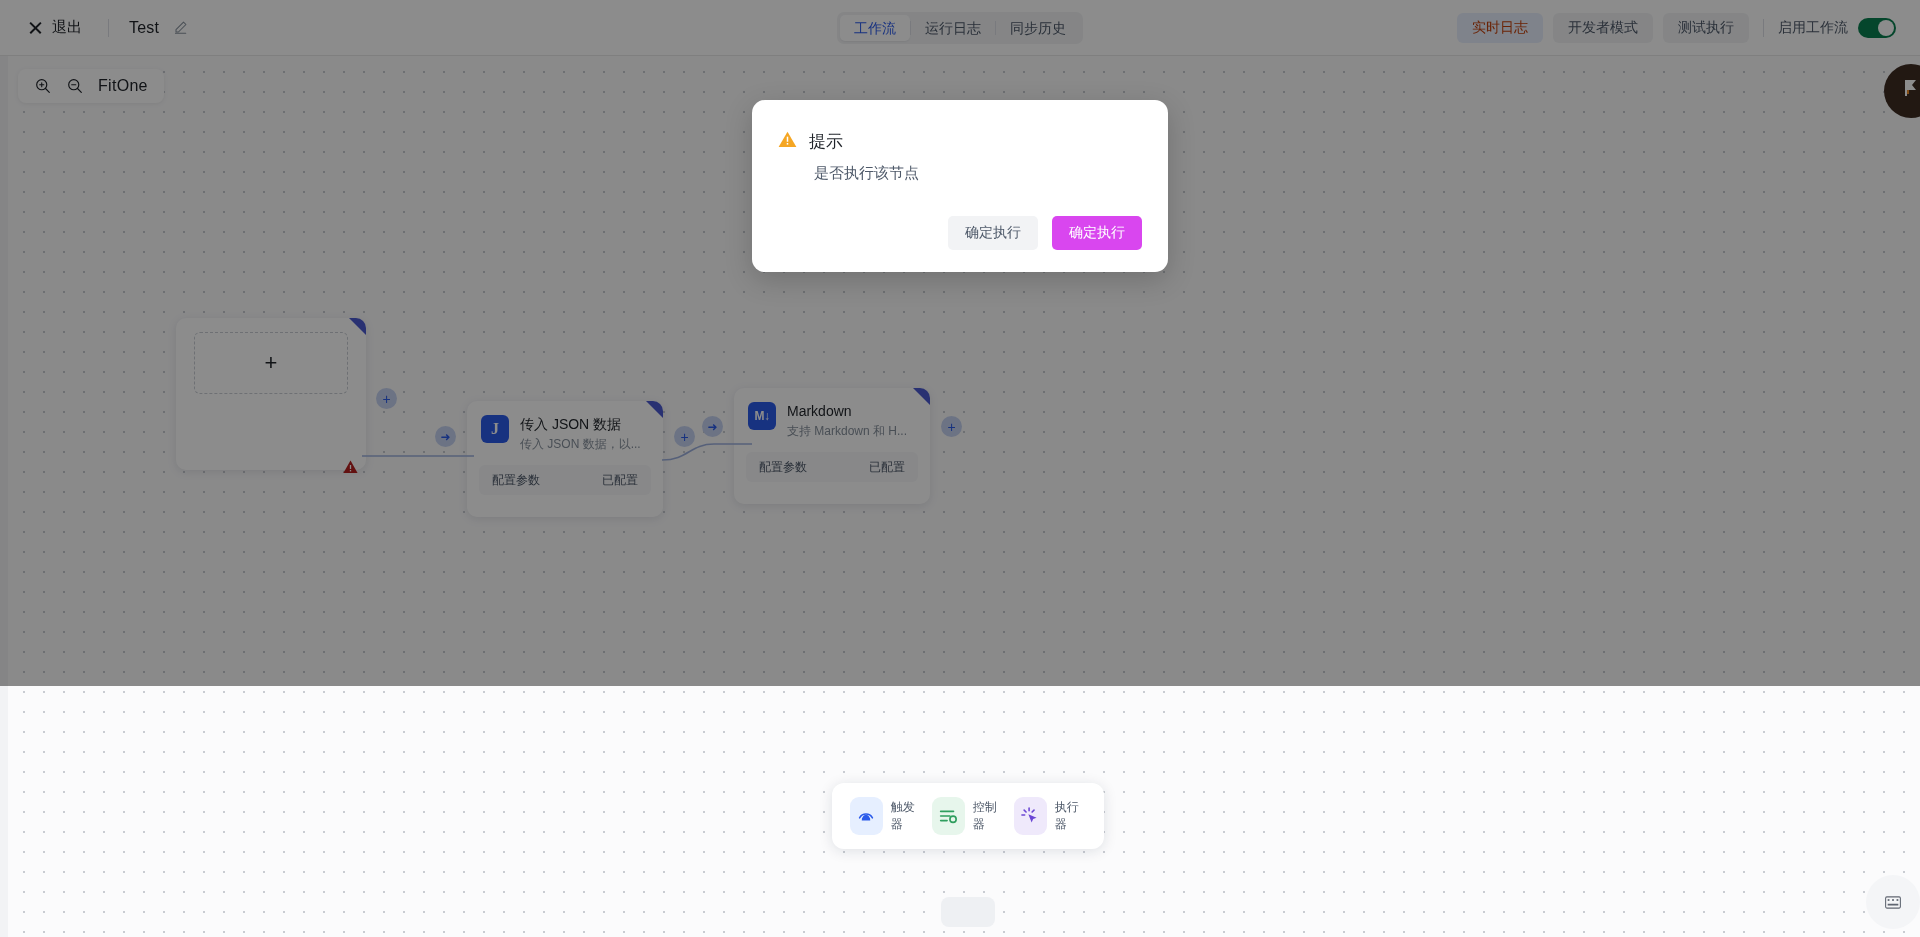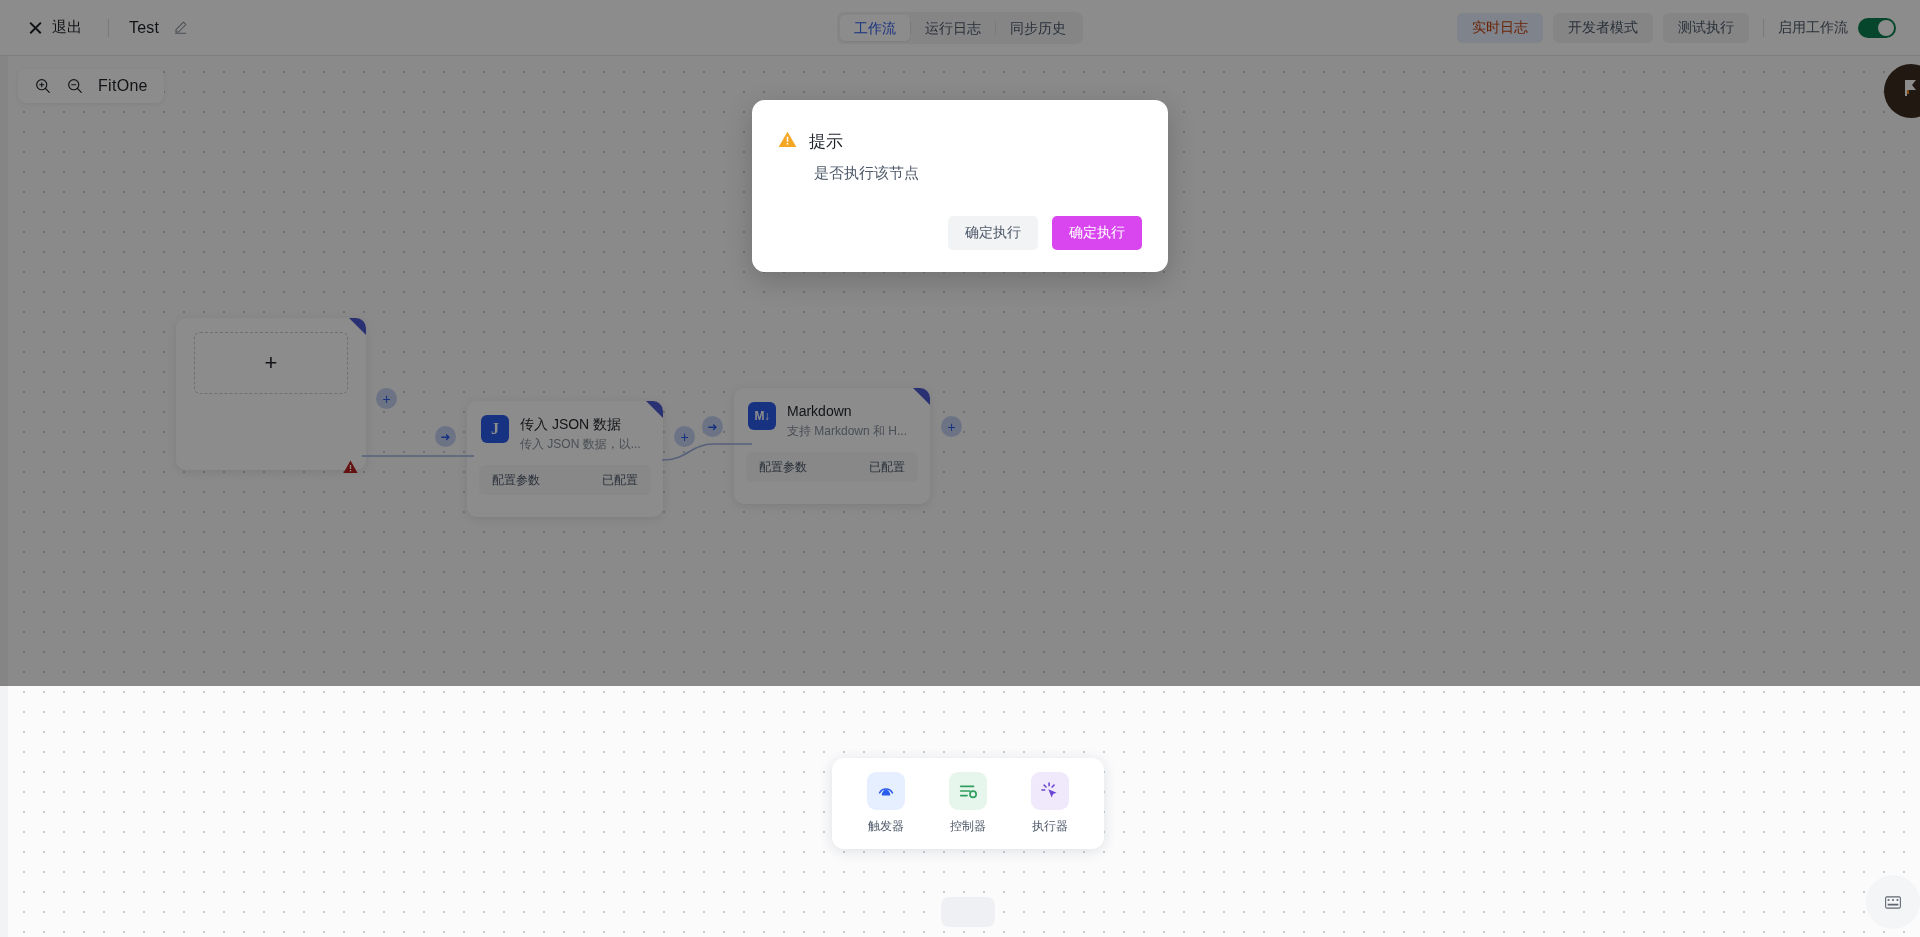"触发器" .pal-item { flex-direction: column -> row }
